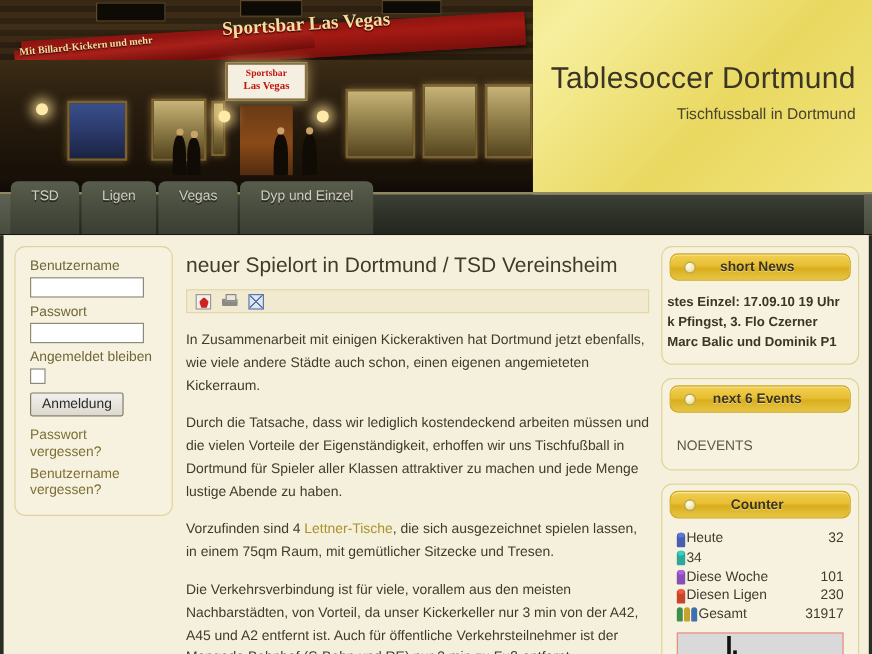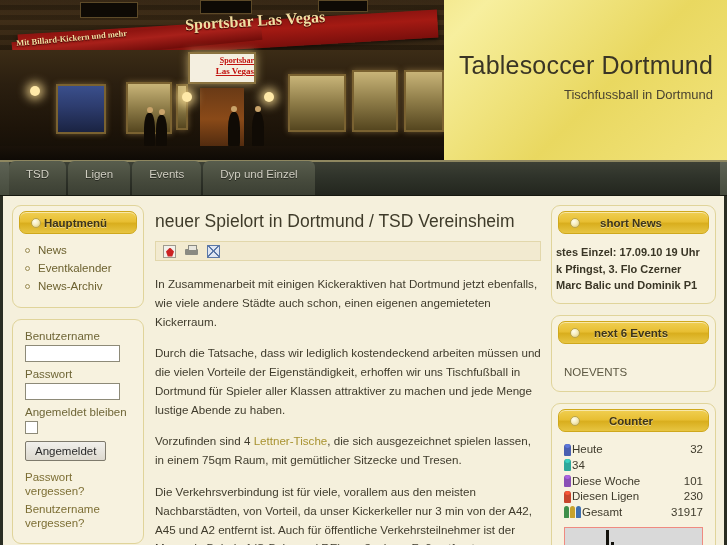"Sportsbar" .ph-lightbox span { text-align: right -> center; text-decoration: underline -> none }
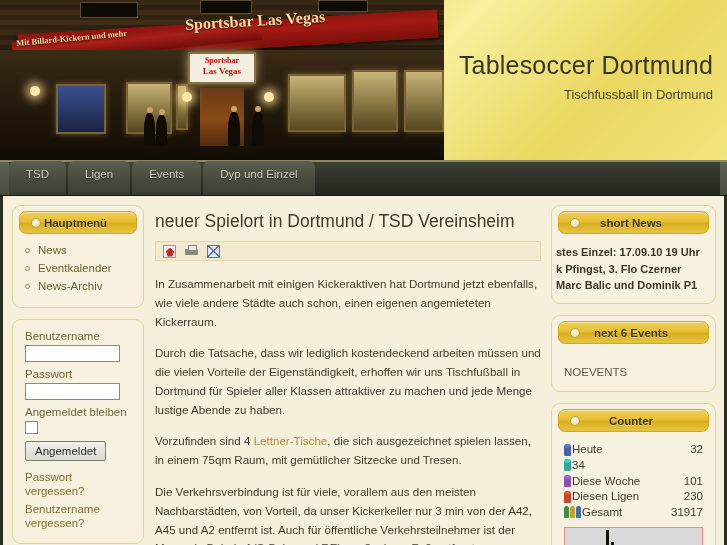"TSD" .navtab { height: 34px -> 44px }
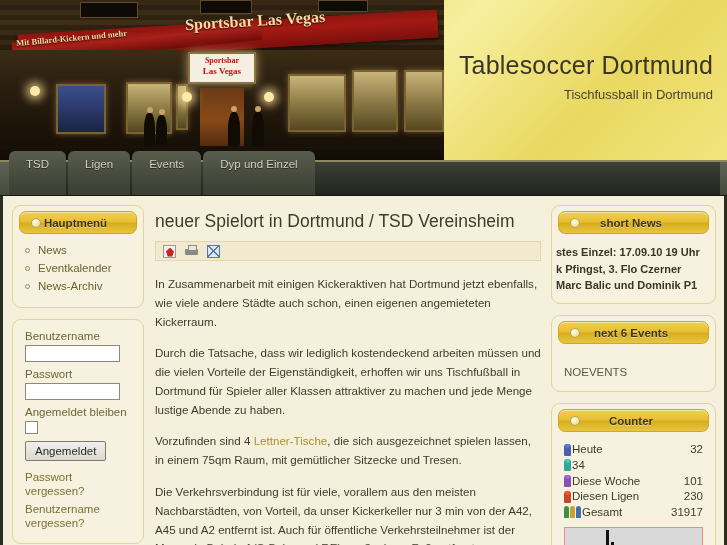"Events" div.navtab { text: Events -> Vegas }
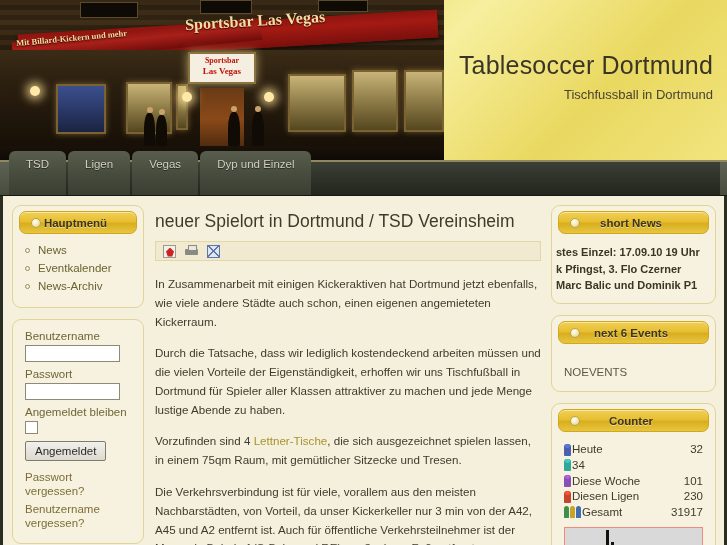"Hauptmenü" div.module { html: <div> <div> <span></span> <span>Hauptmenü</span> </div> <div> <ul> <li> <span></span> <a>News</a> </li> <li> <span></span> <a>Eventkalender</a> </li> <li> <span></span> <a>News-Archiv</a> </li> </ul> </div> </div> -> none }
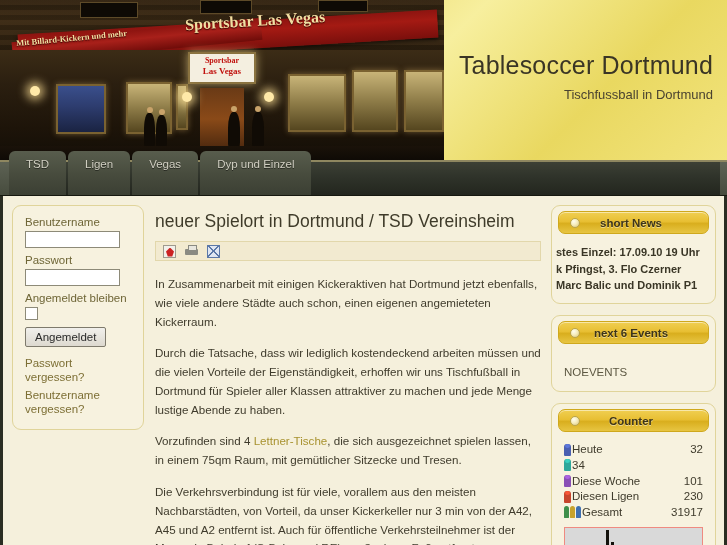"Angemeldet" button.fbtn { text: Angemeldet -> Anmeldung }
